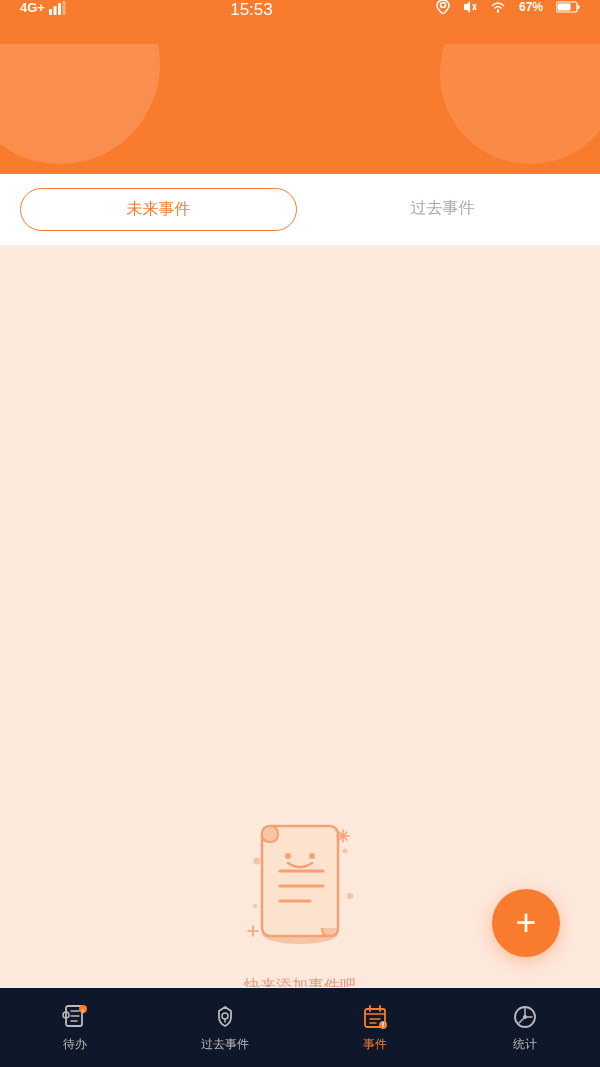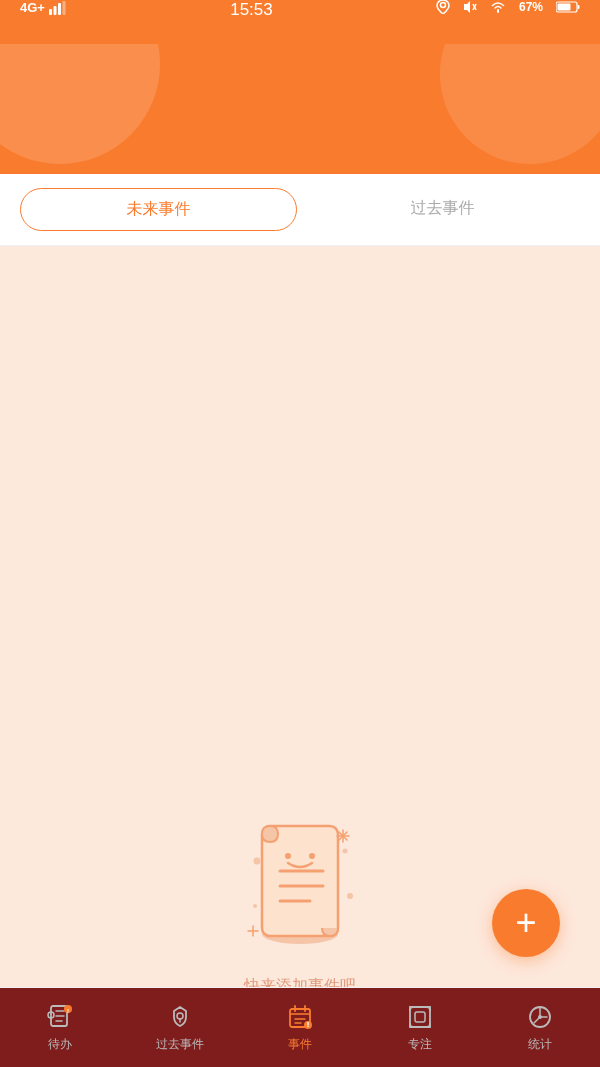"待办" .bottom-nav { background: #7f1d1d -> #0f172a }
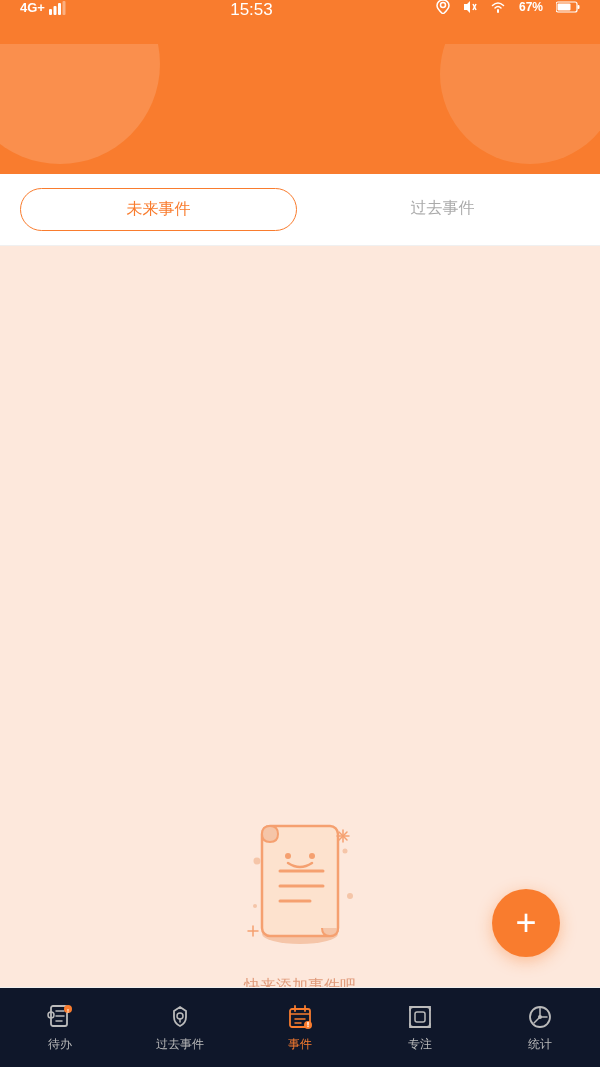"专注" div.nav-item { html: <div> <div> <svg> <rect></rect> <path></path> <path></path> <path></path> <path></path> <rect></rect> </svg> </div> <span>专注</span> </div> -> none }
